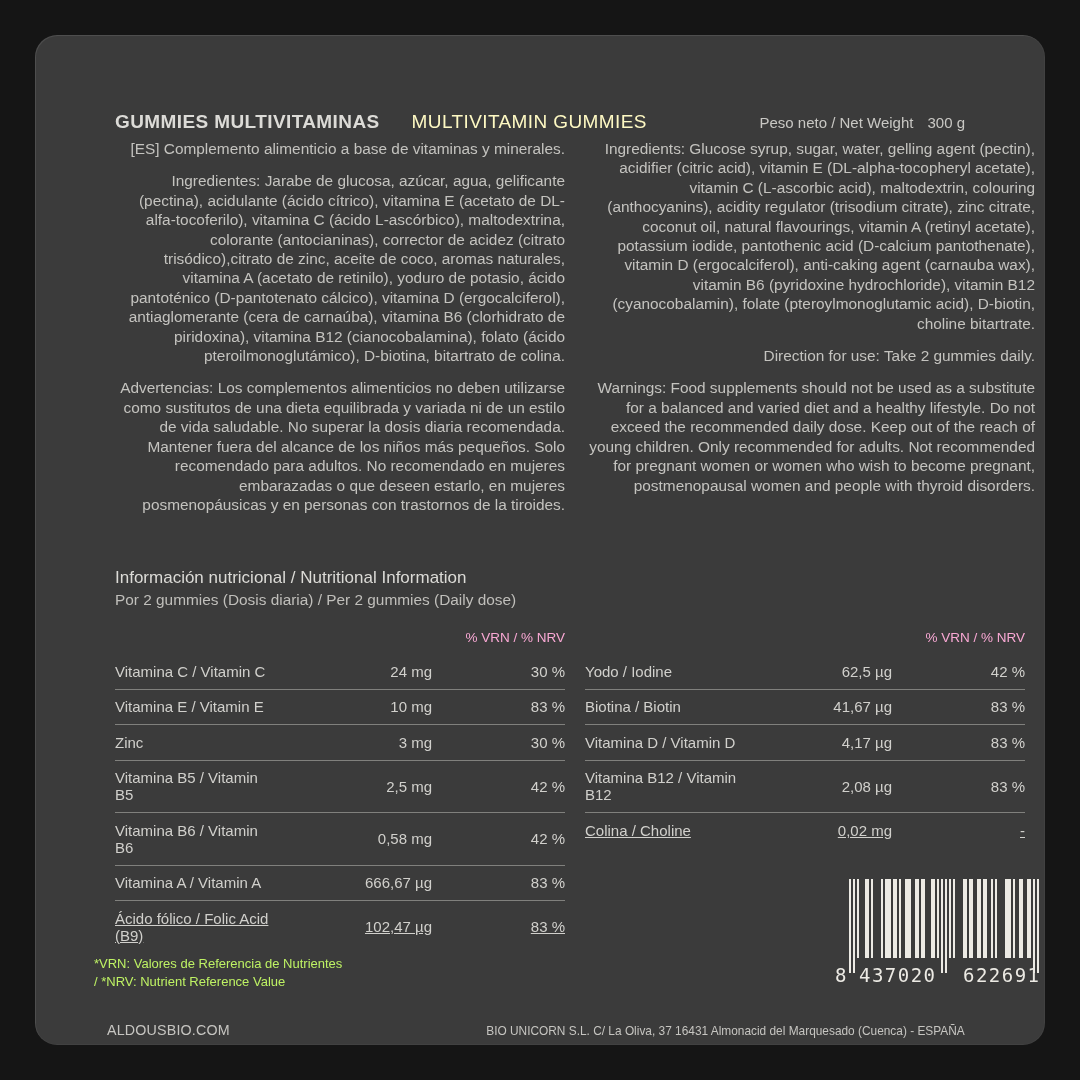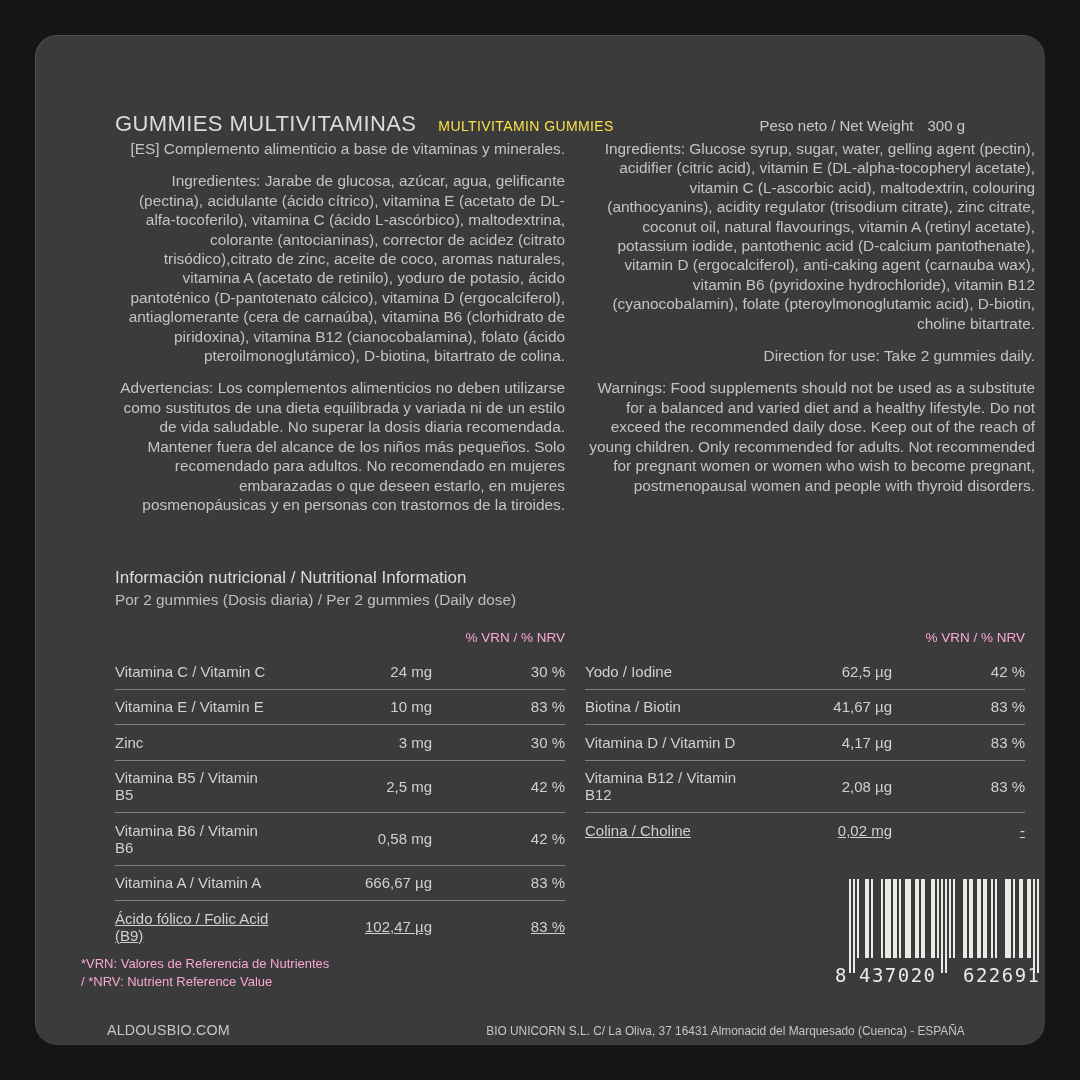"GUMMIES MULTIVITAMINAS" .title-es { font-size: 22px -> 19px; font-weight: 400 -> 700 }
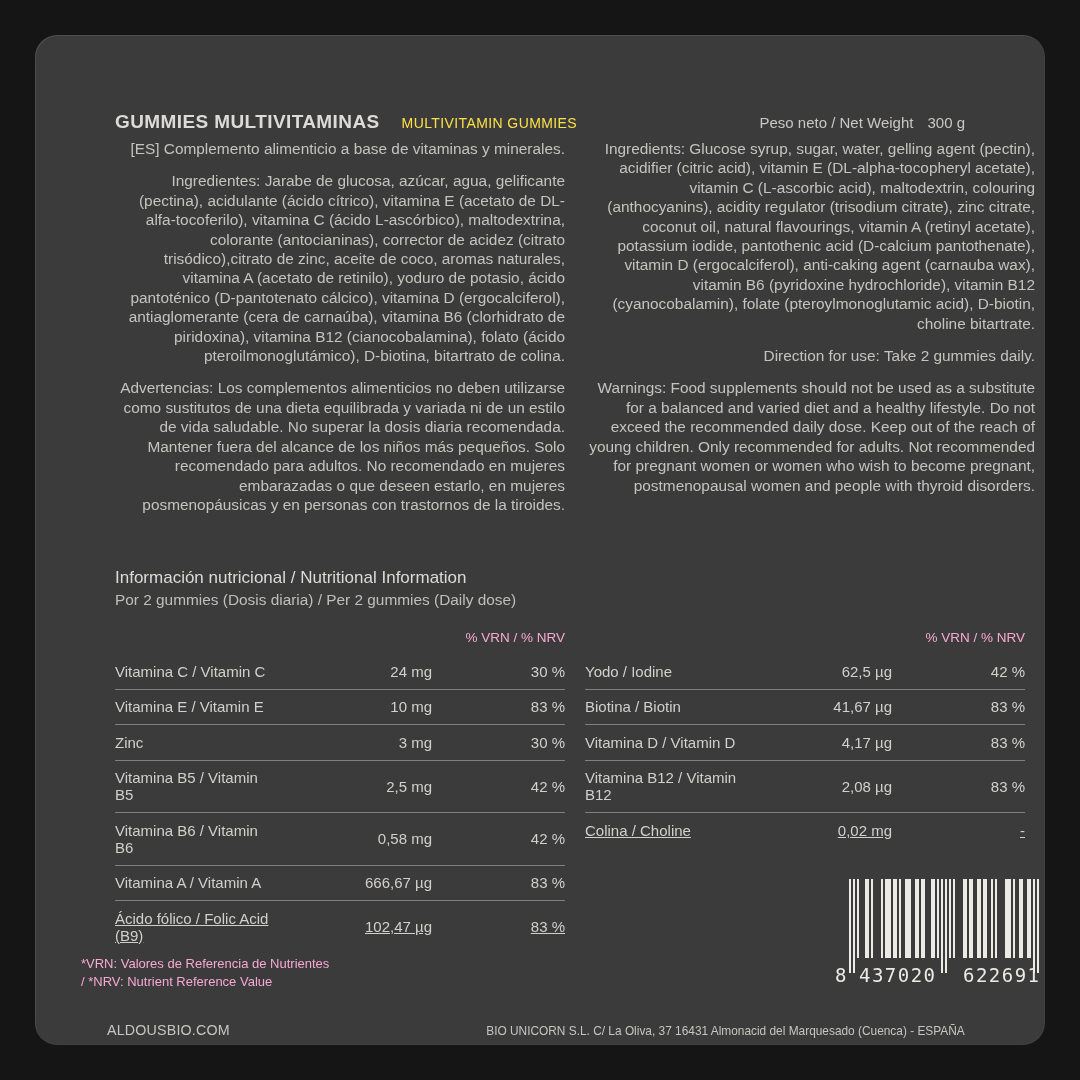"MULTIVITAMIN GUMMIES" .title-en { color: #fde047 -> #fef9c3; font-size: 14px -> 19px; margin-left: 22px -> 32px }
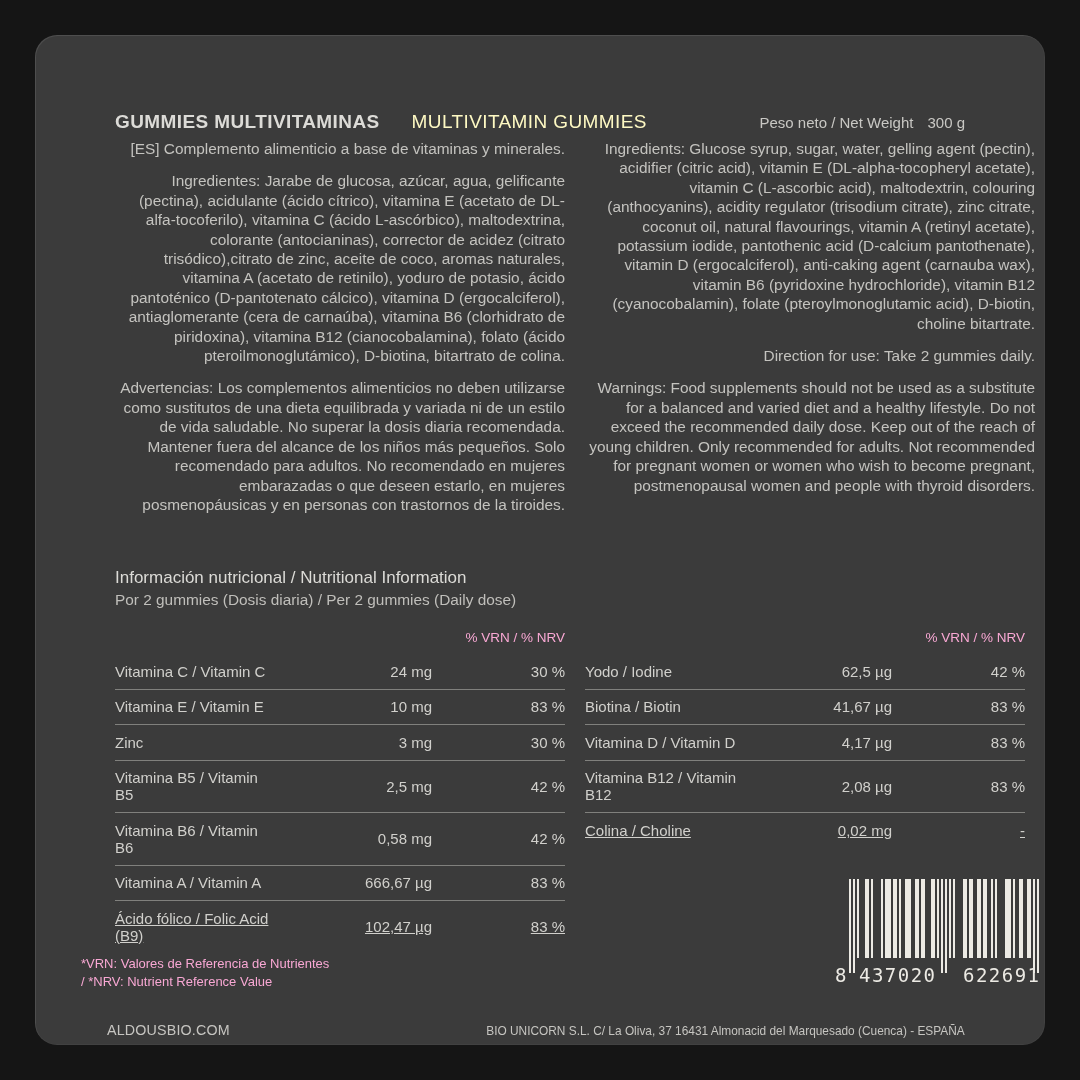"*VRN: Valores de Referencia de" .footnote { color: #f9a8d4 -> #bef264; left: 46px -> 59px }
